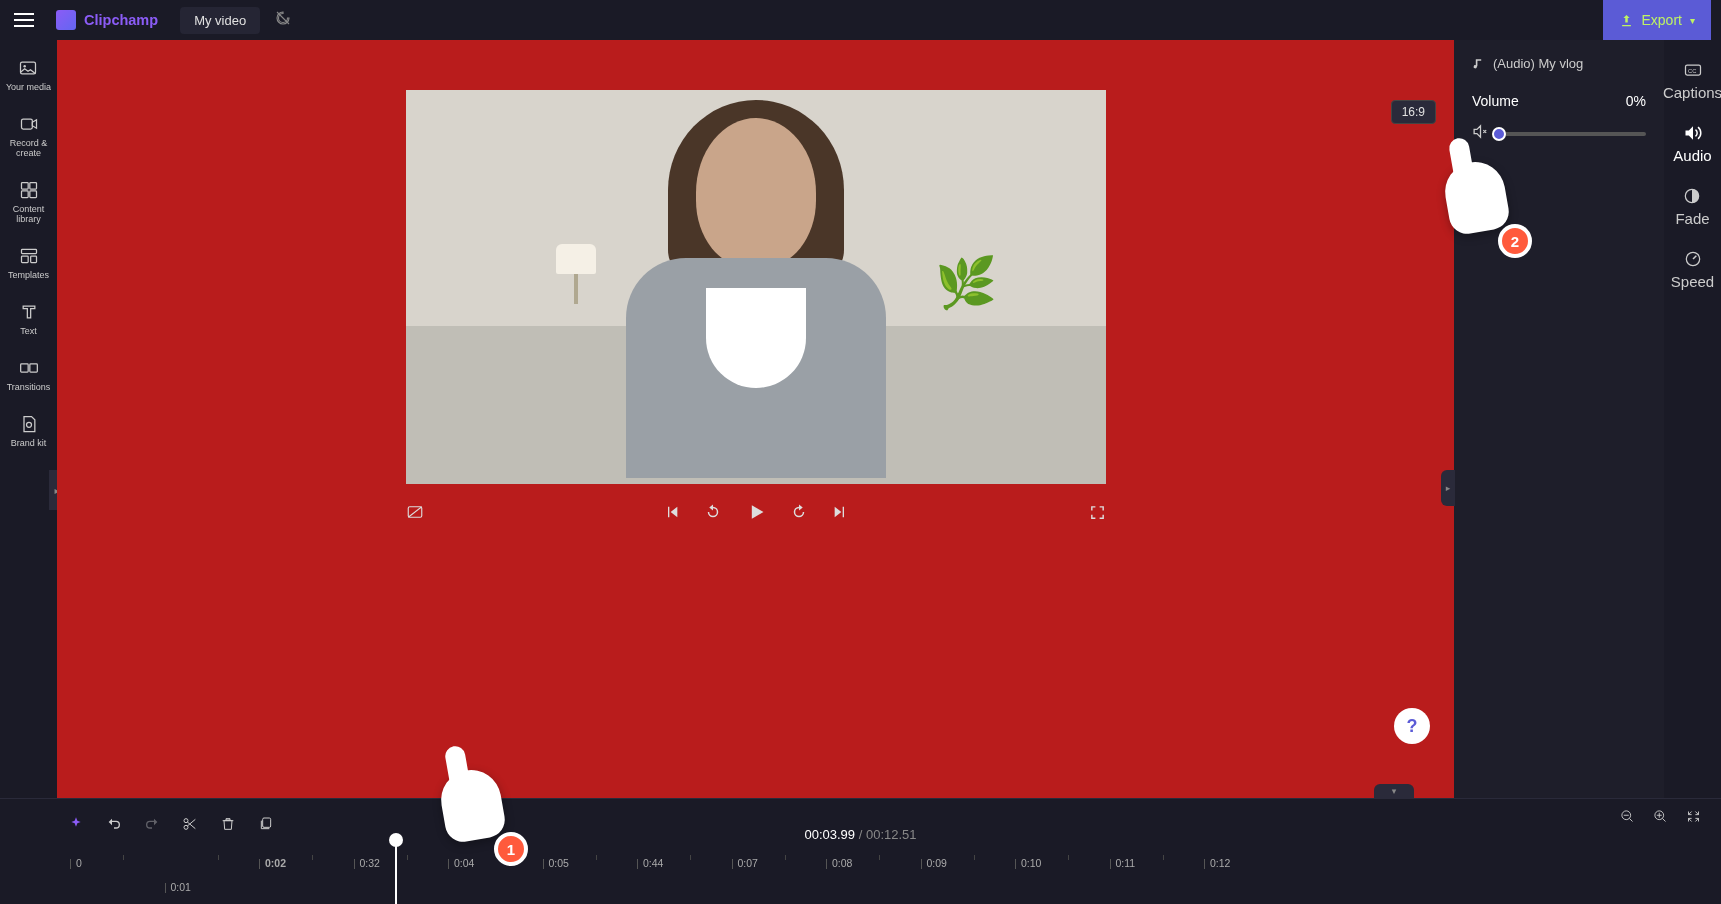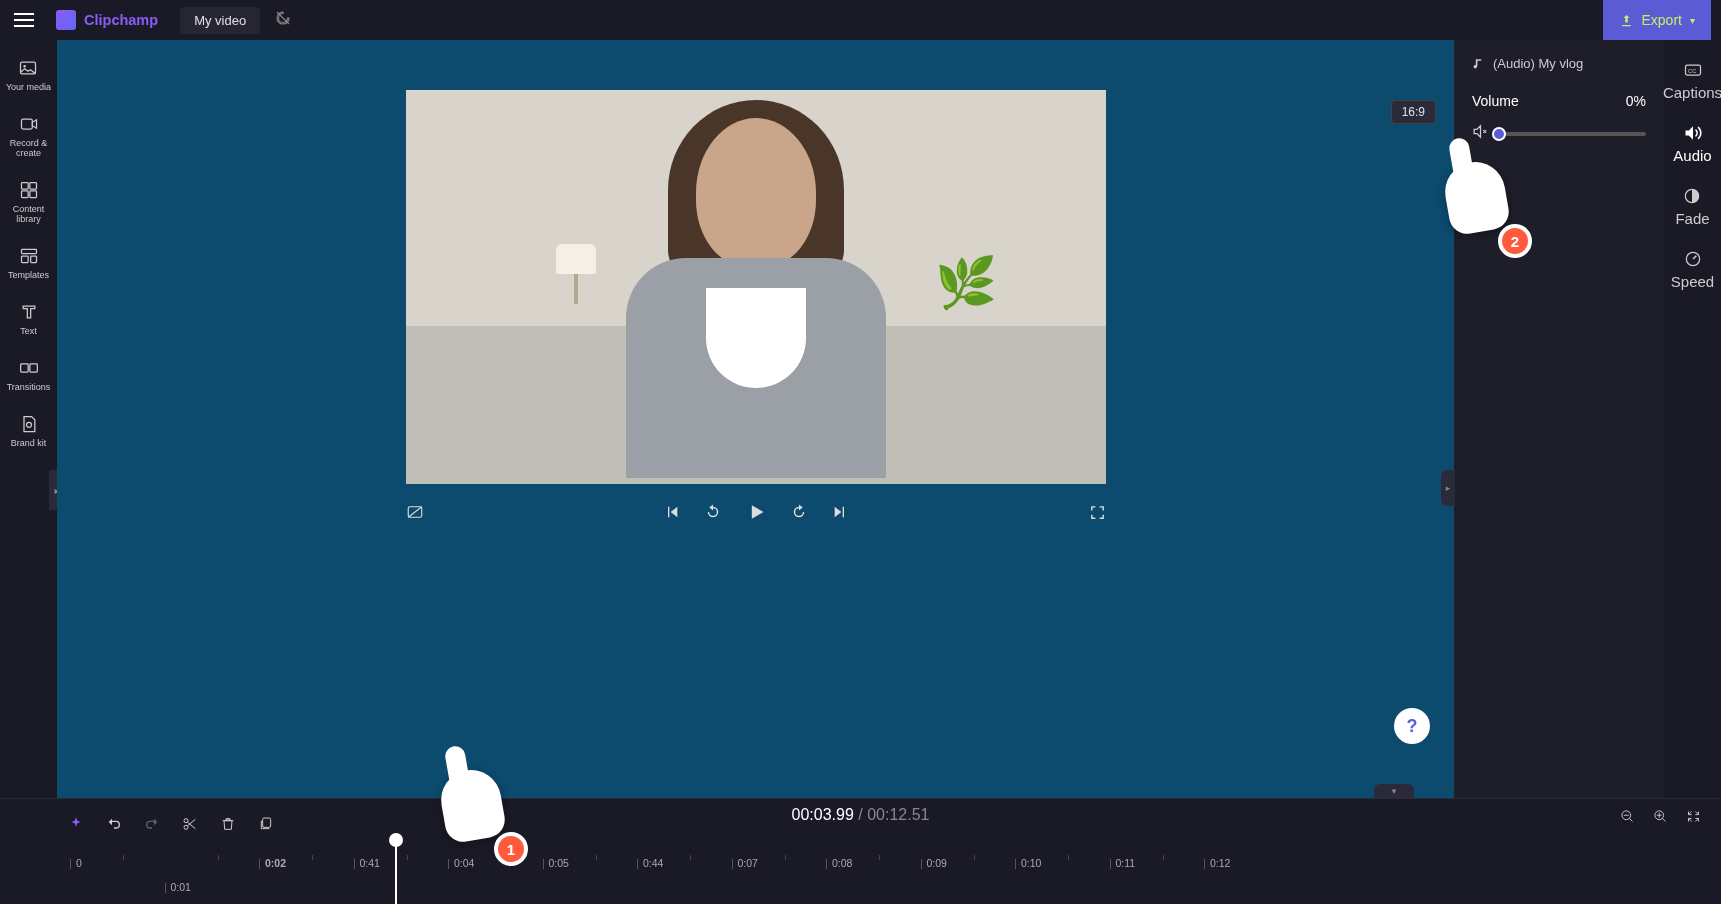"16:9" .preview-area { background: #0c4a6e -> #b91c1c }
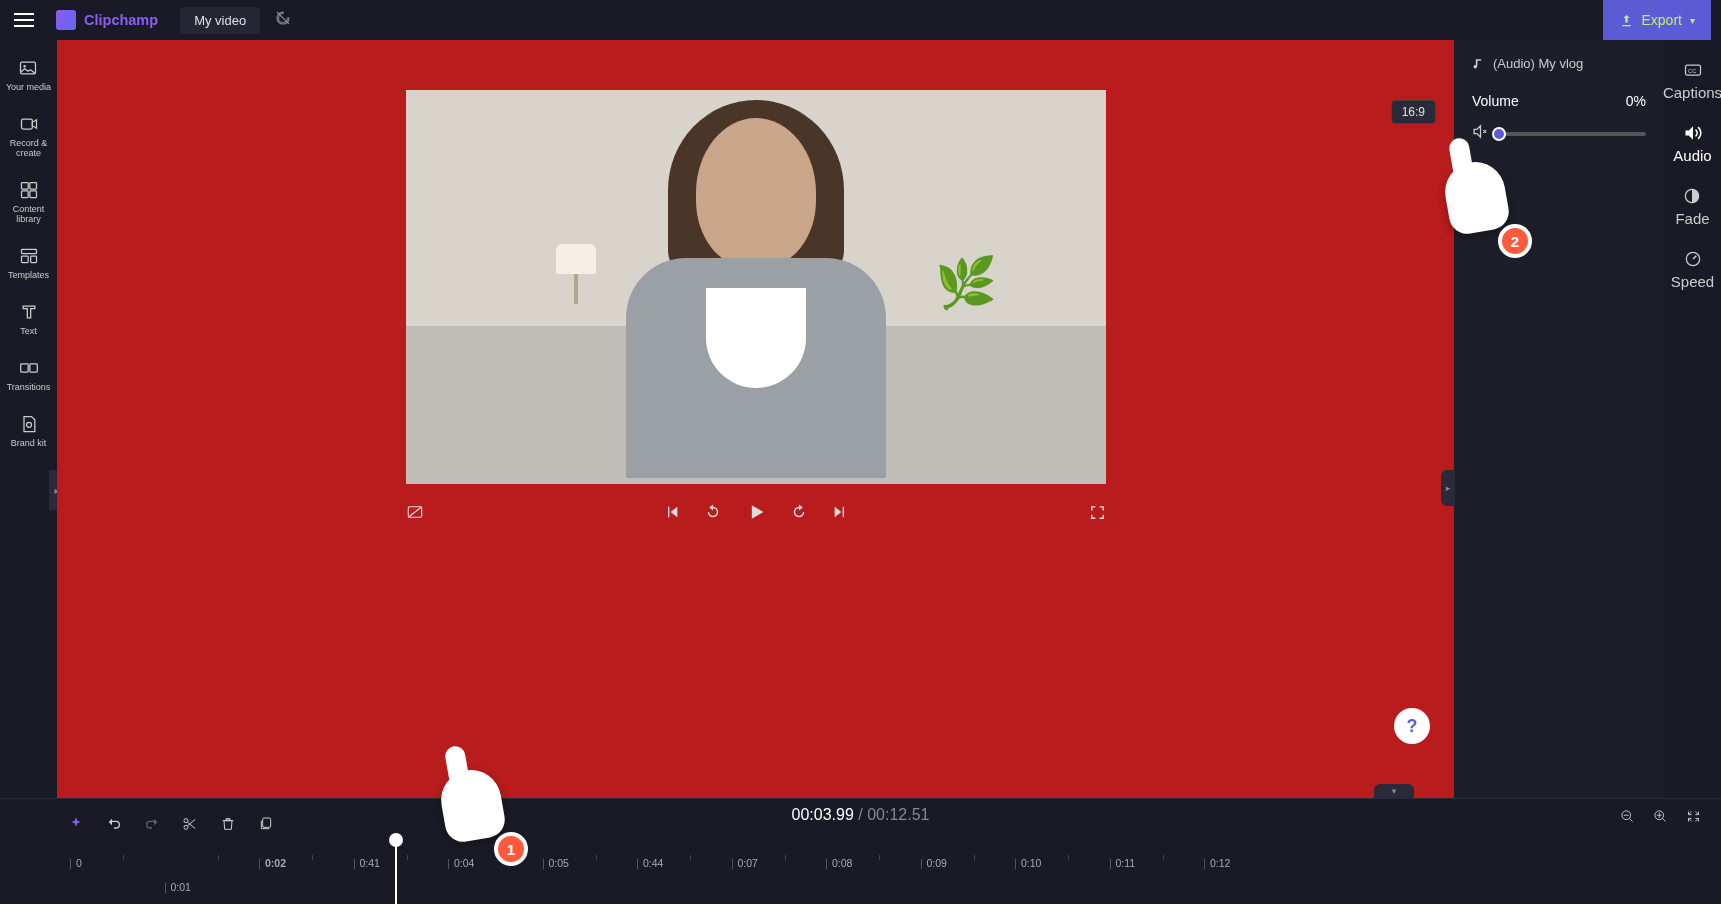"00:03.99 / 00:12.51" .tl-time { font-size: 16px -> 13px; top: 7px -> 28px }
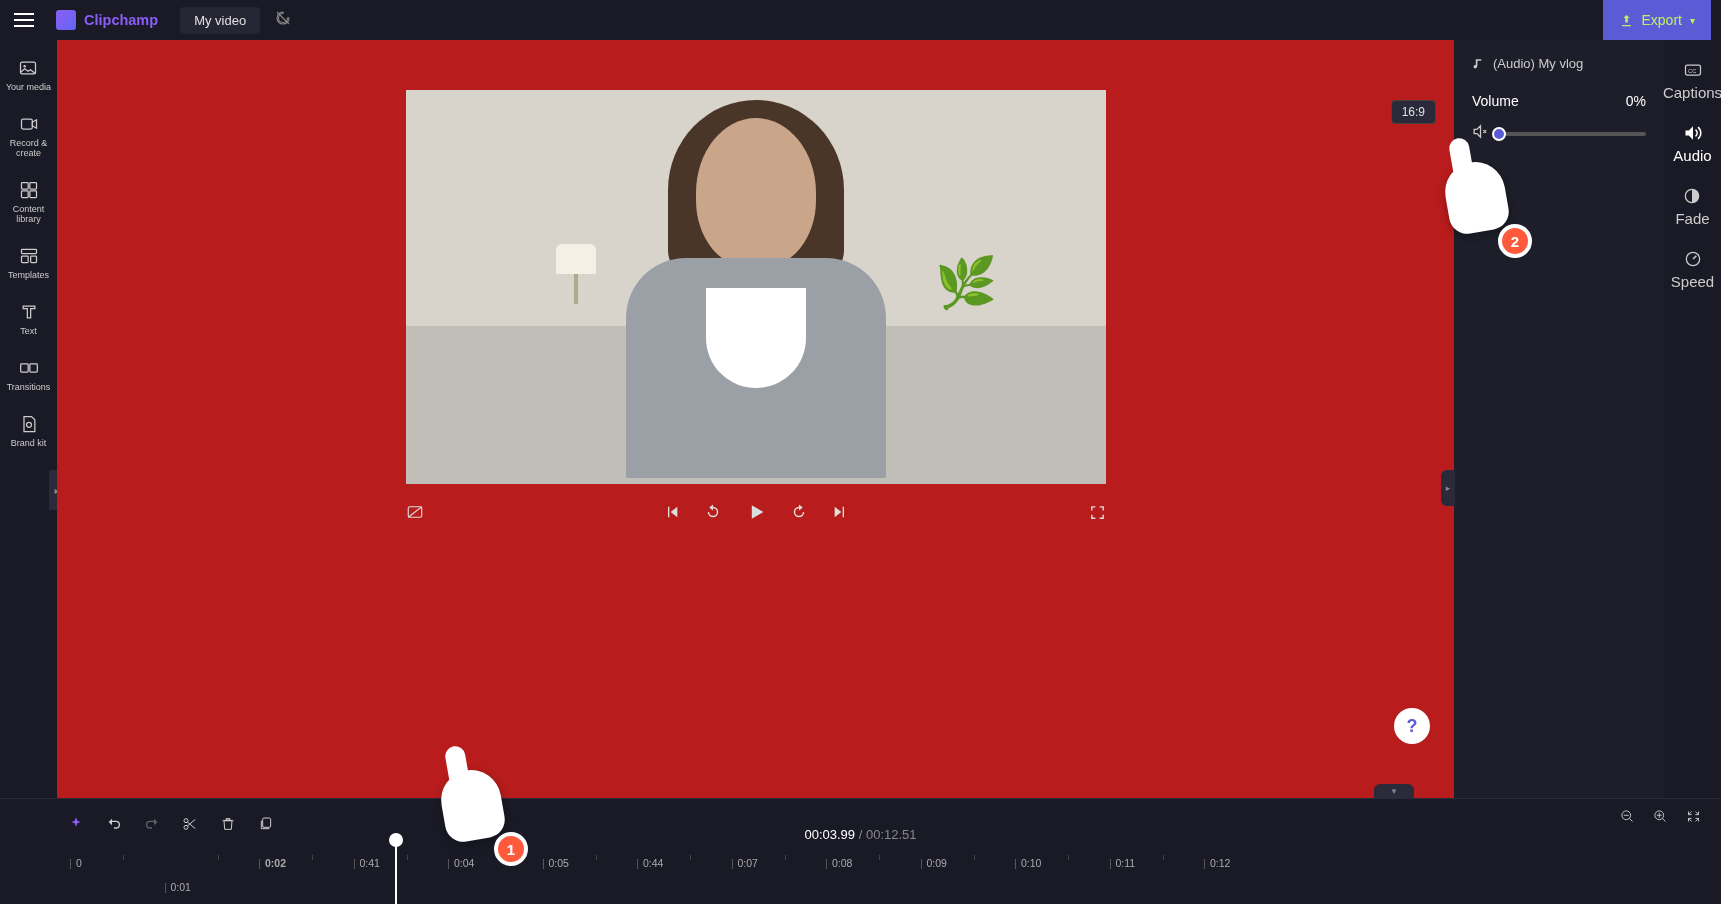"0:41" div.ruler-tick { text: 0:41 -> 0:32 }
